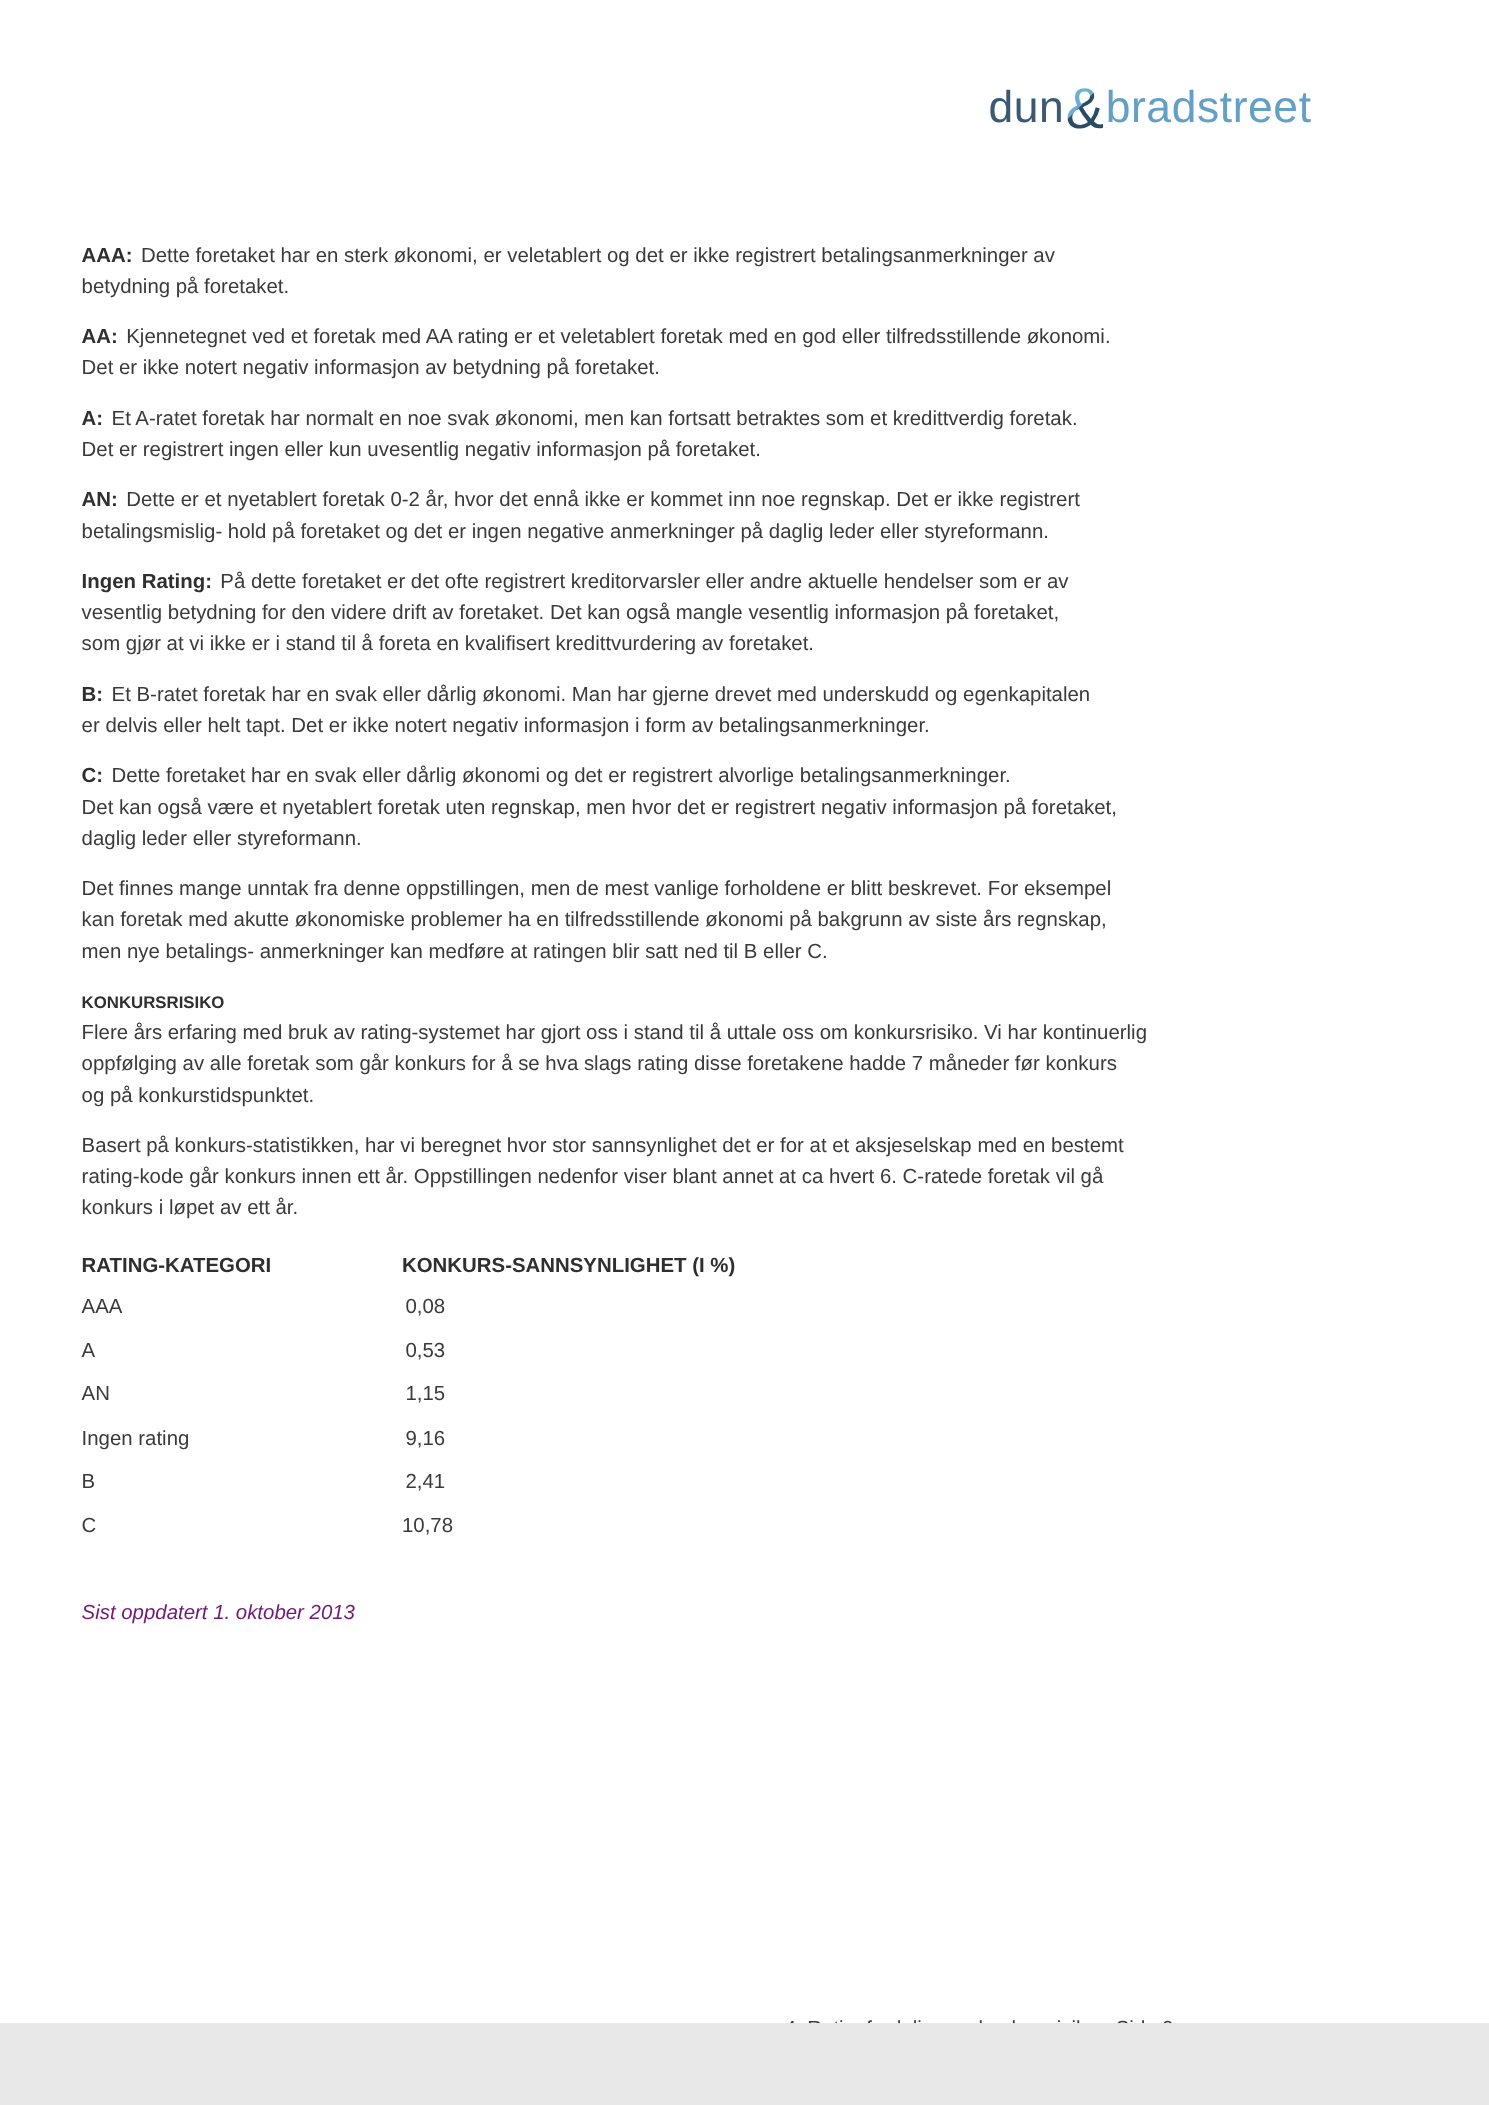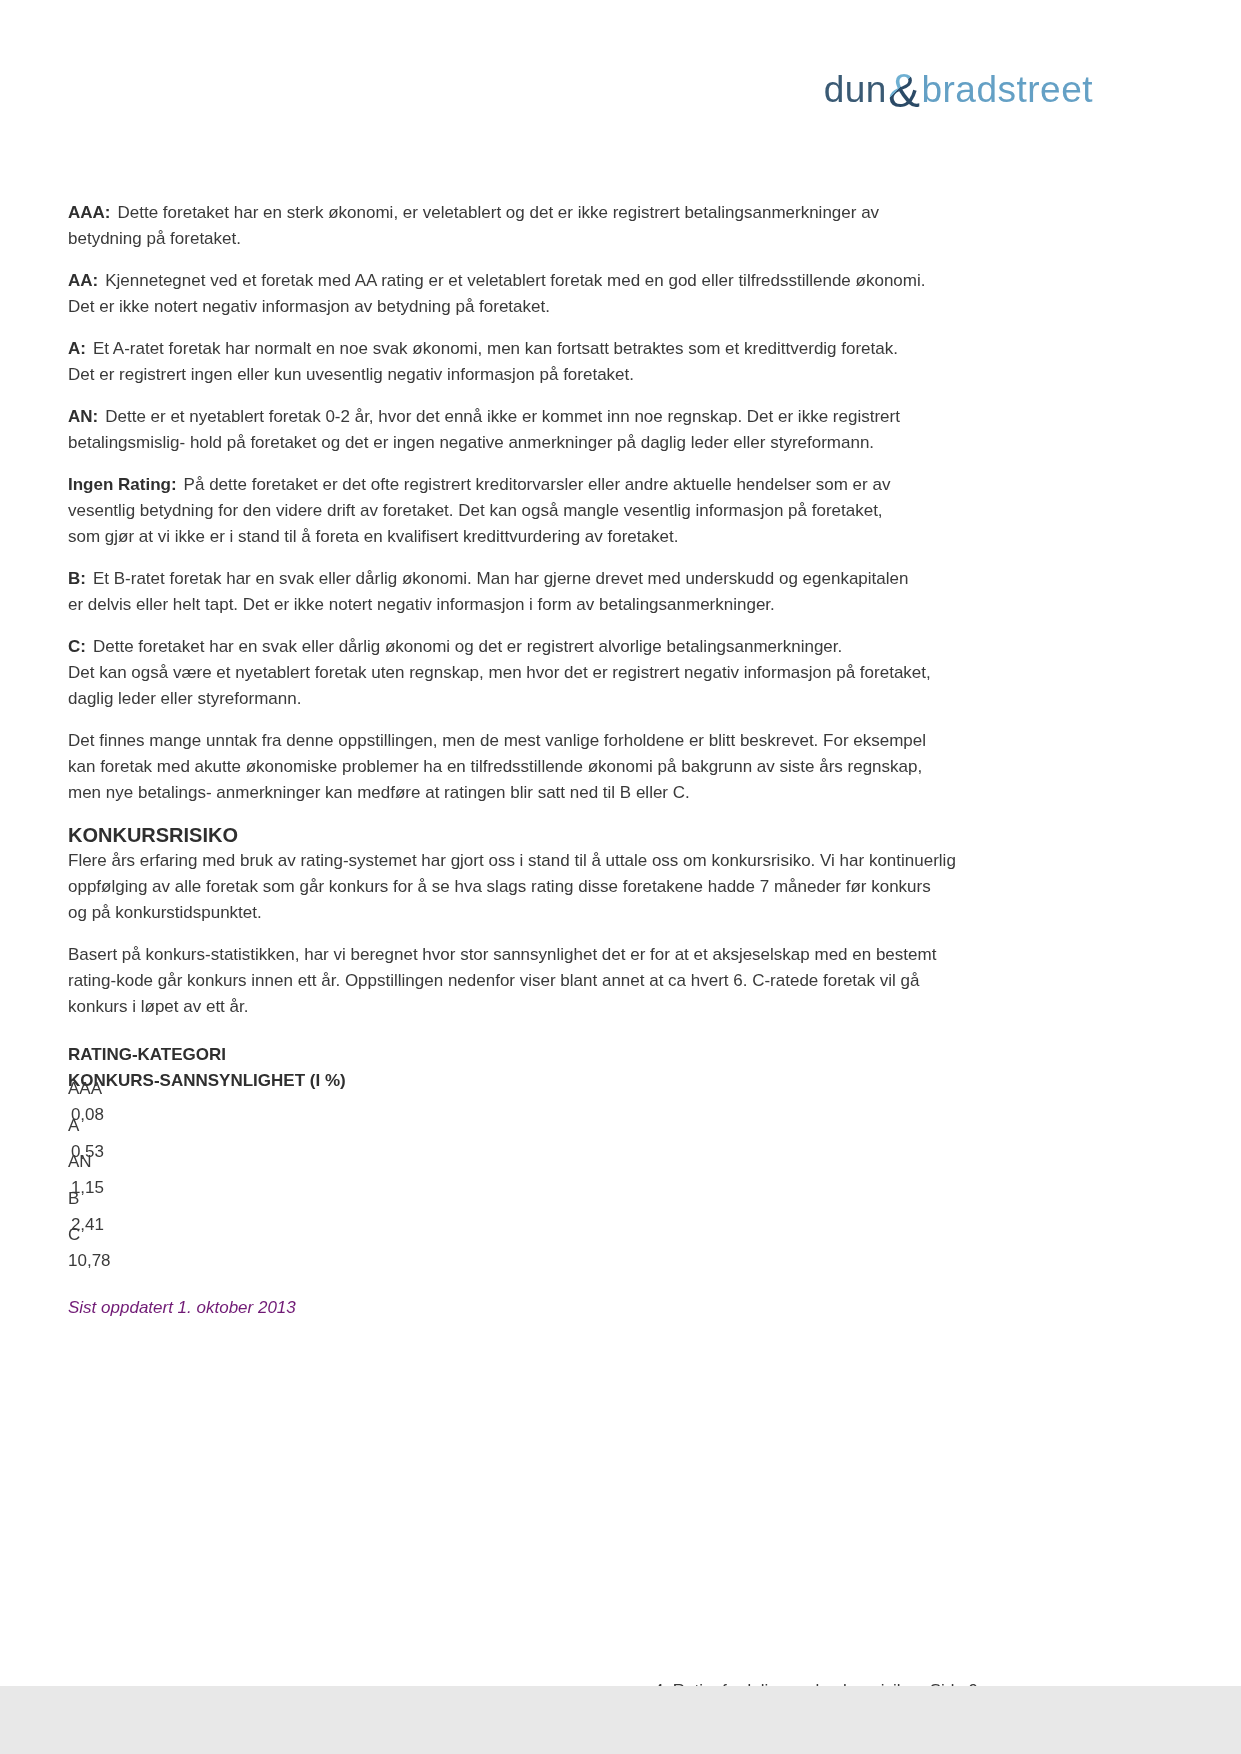"KONKURSRISIKO" .risk-heading { font-size: 20px -> 14px }
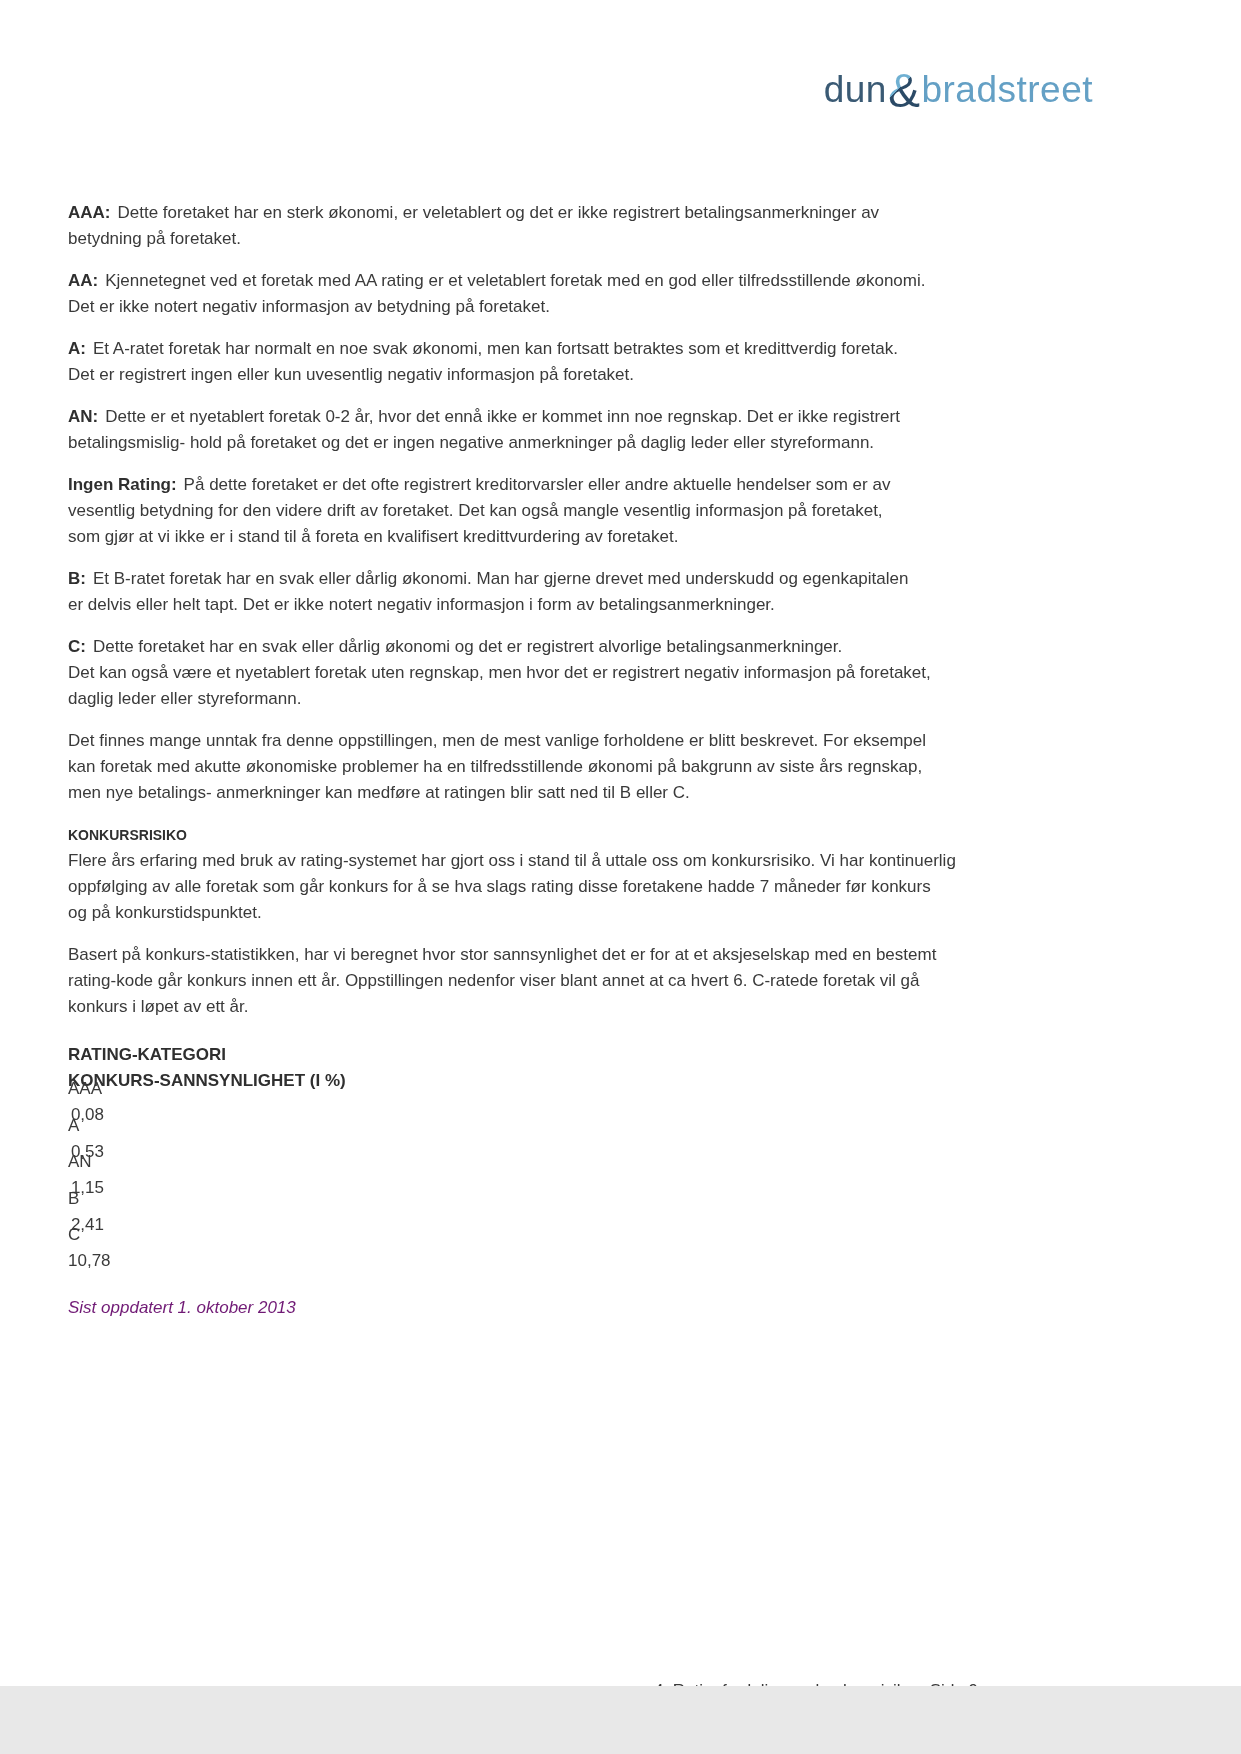"RATING-KATEGORI" .t-row { flex-direction: column -> none }
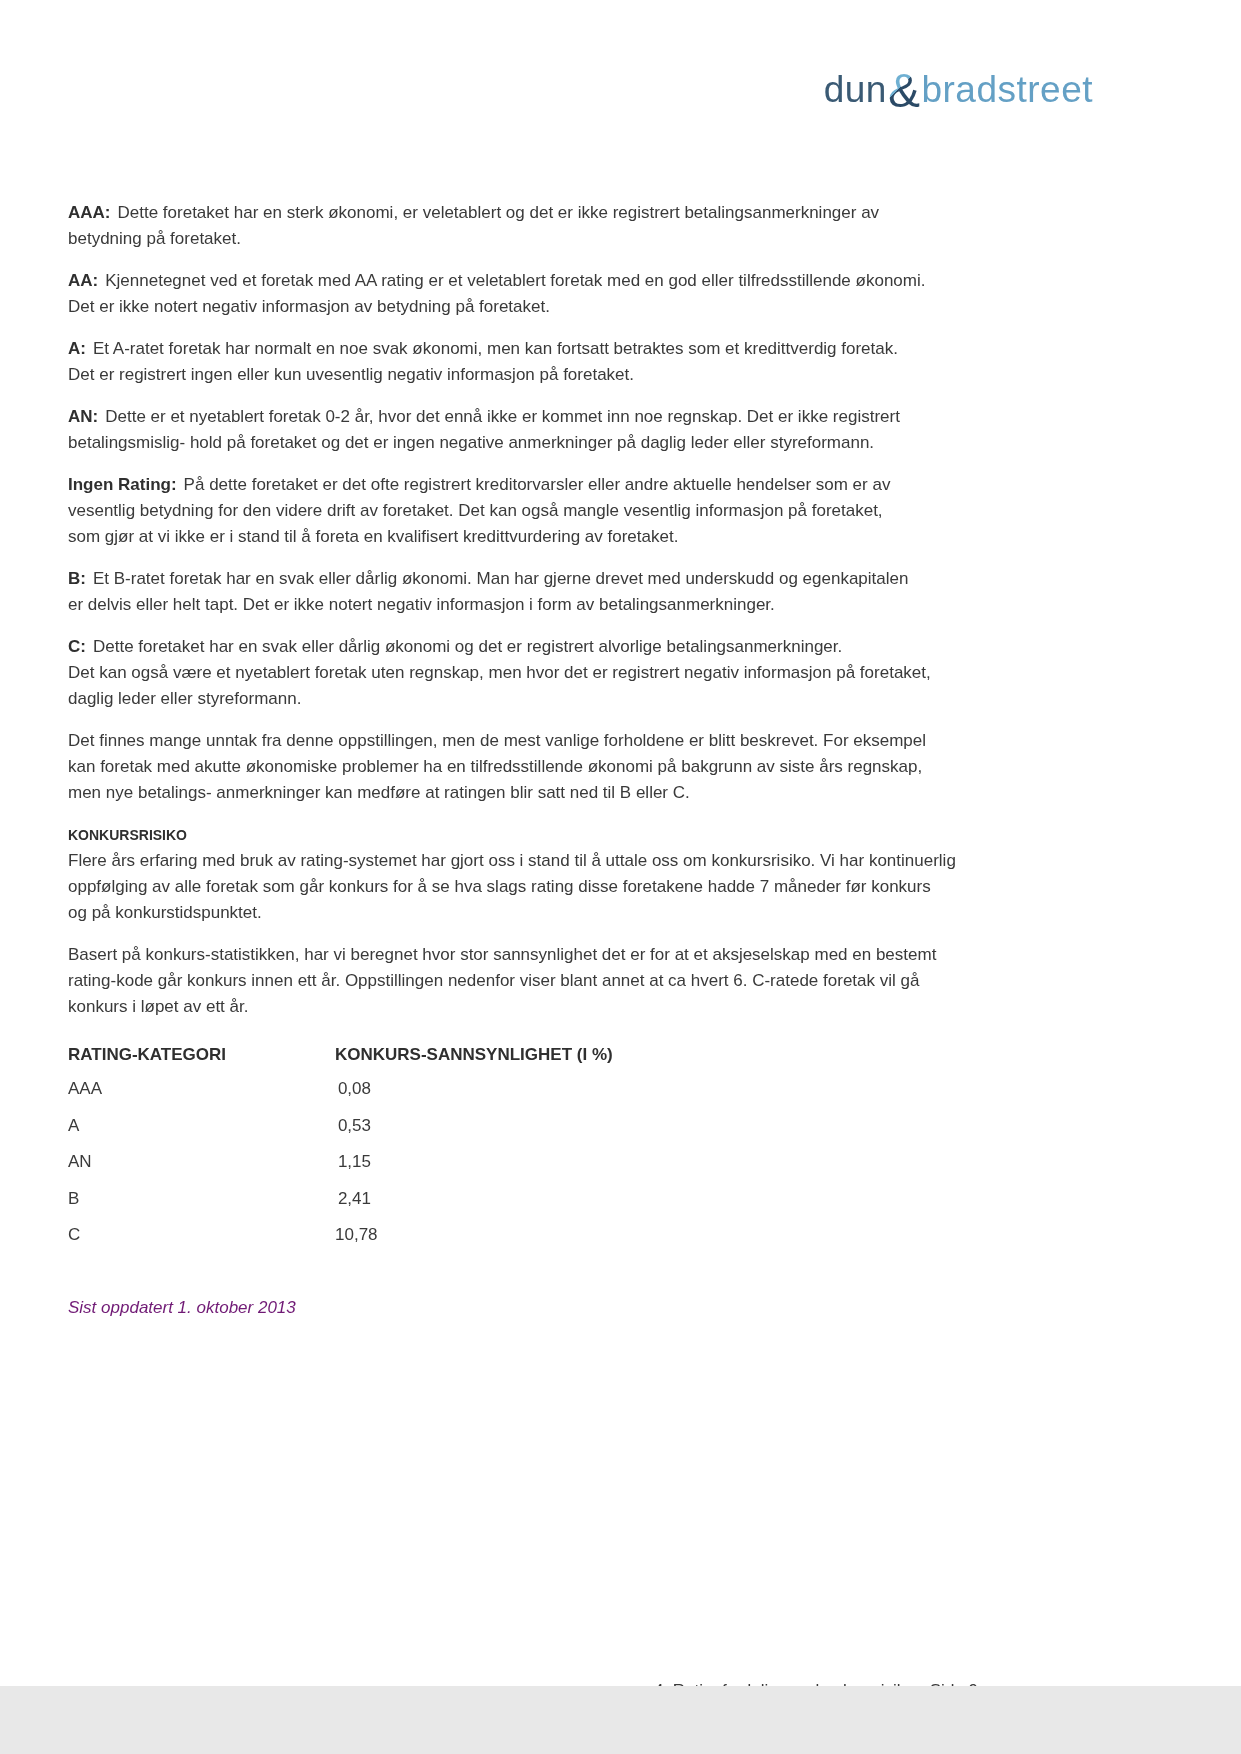"Ingen rating" div.t-row { html: none -> <div> <div>Ingen rating</div> <div>9,16</div> </div> }
